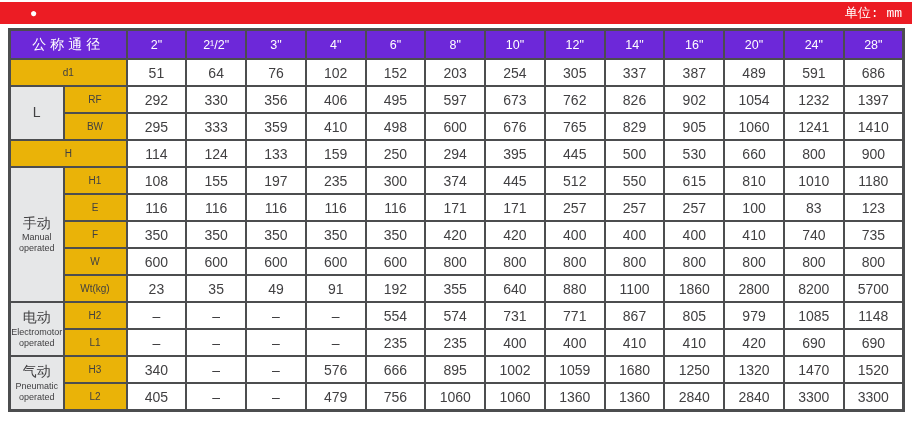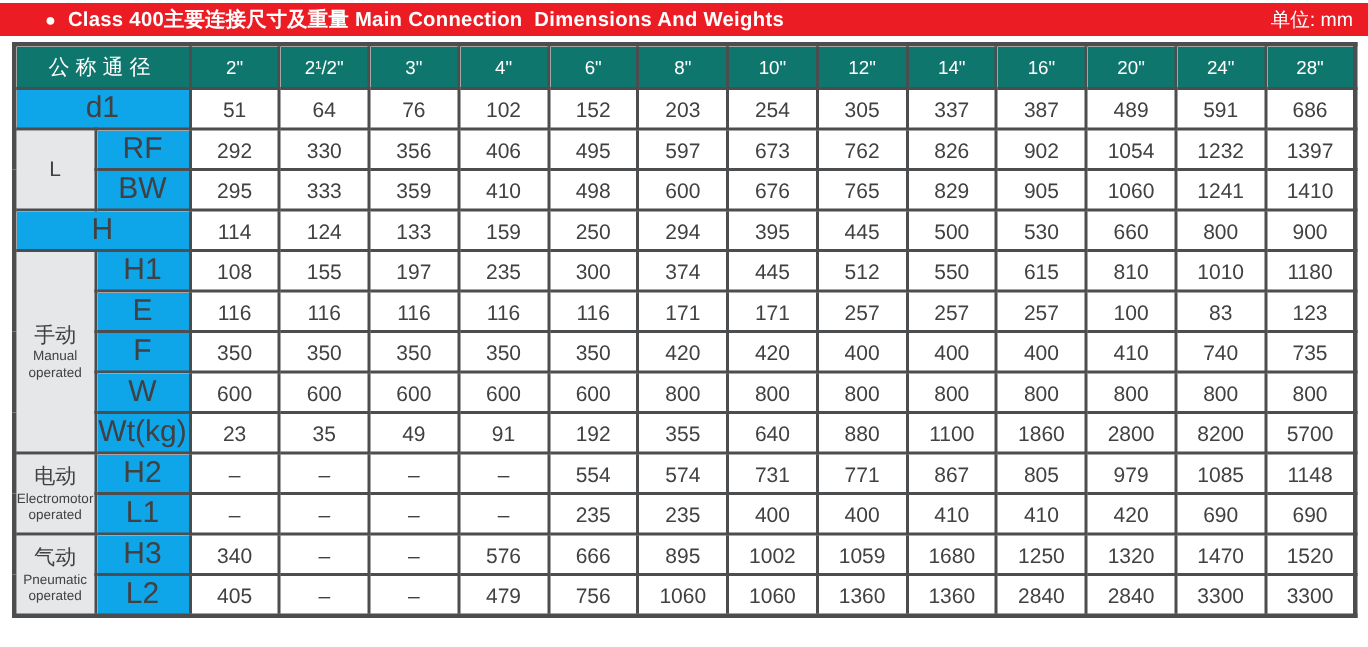"Class 400主要连接尺寸及重量 Main Connection" span.title-text { html: <span>Class 400主要连接尺寸及重量 Main Connection Dimensions And Weights</span> -> none }
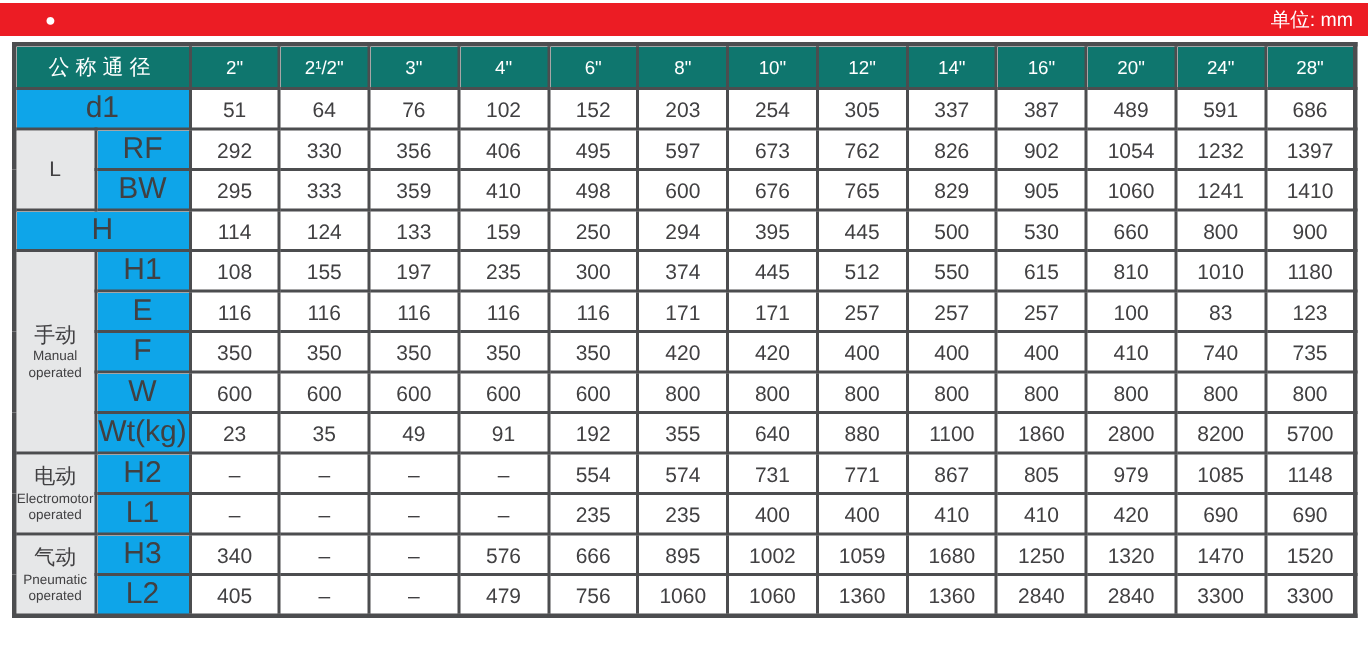"单位: mm" .unit { font-family: none -> Liberation Mono, monospace }
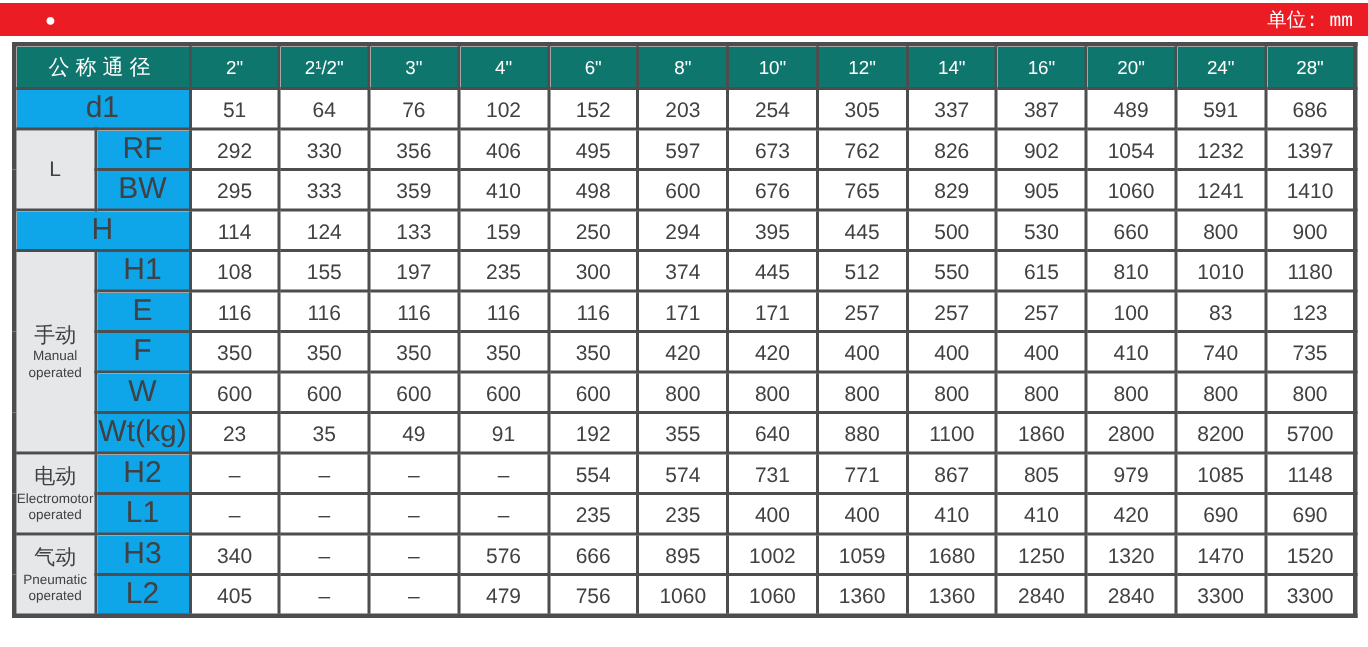"公称通径" thead th { background: #0f766e -> #6d28d9 }
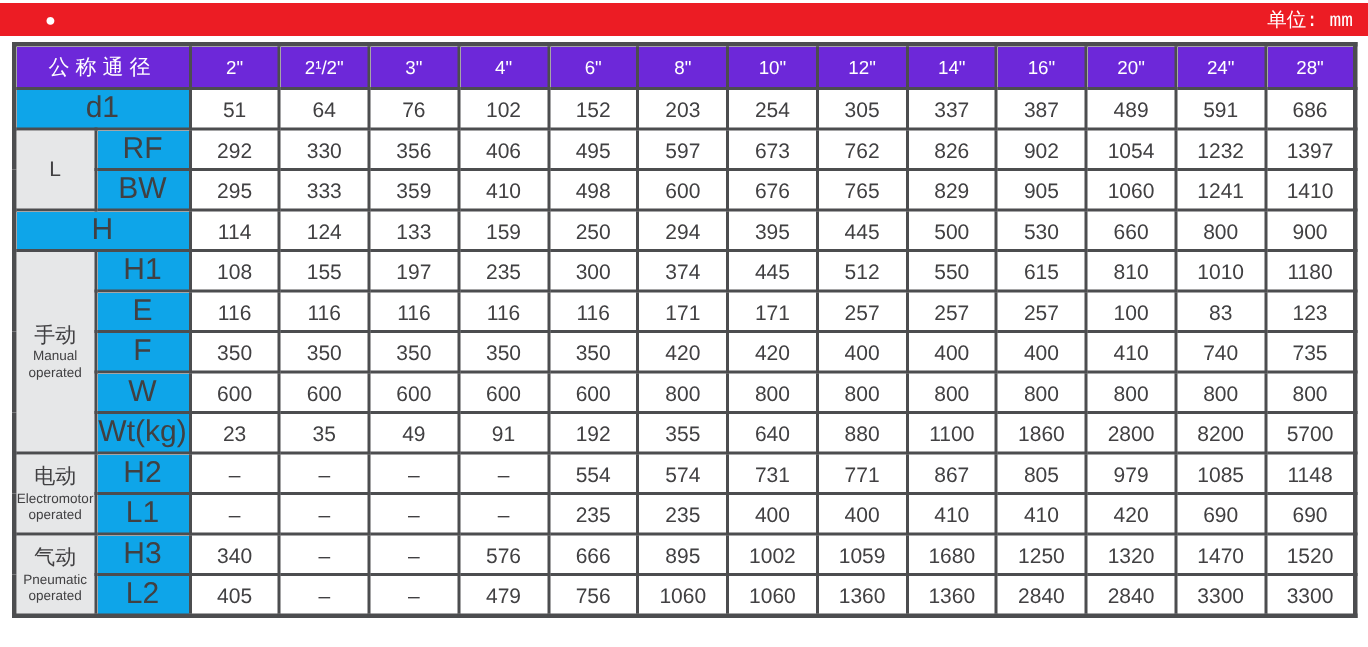"d1" td.param { background: #0ea5e9 -> #eab308; font-size: 20px -> 10px }
